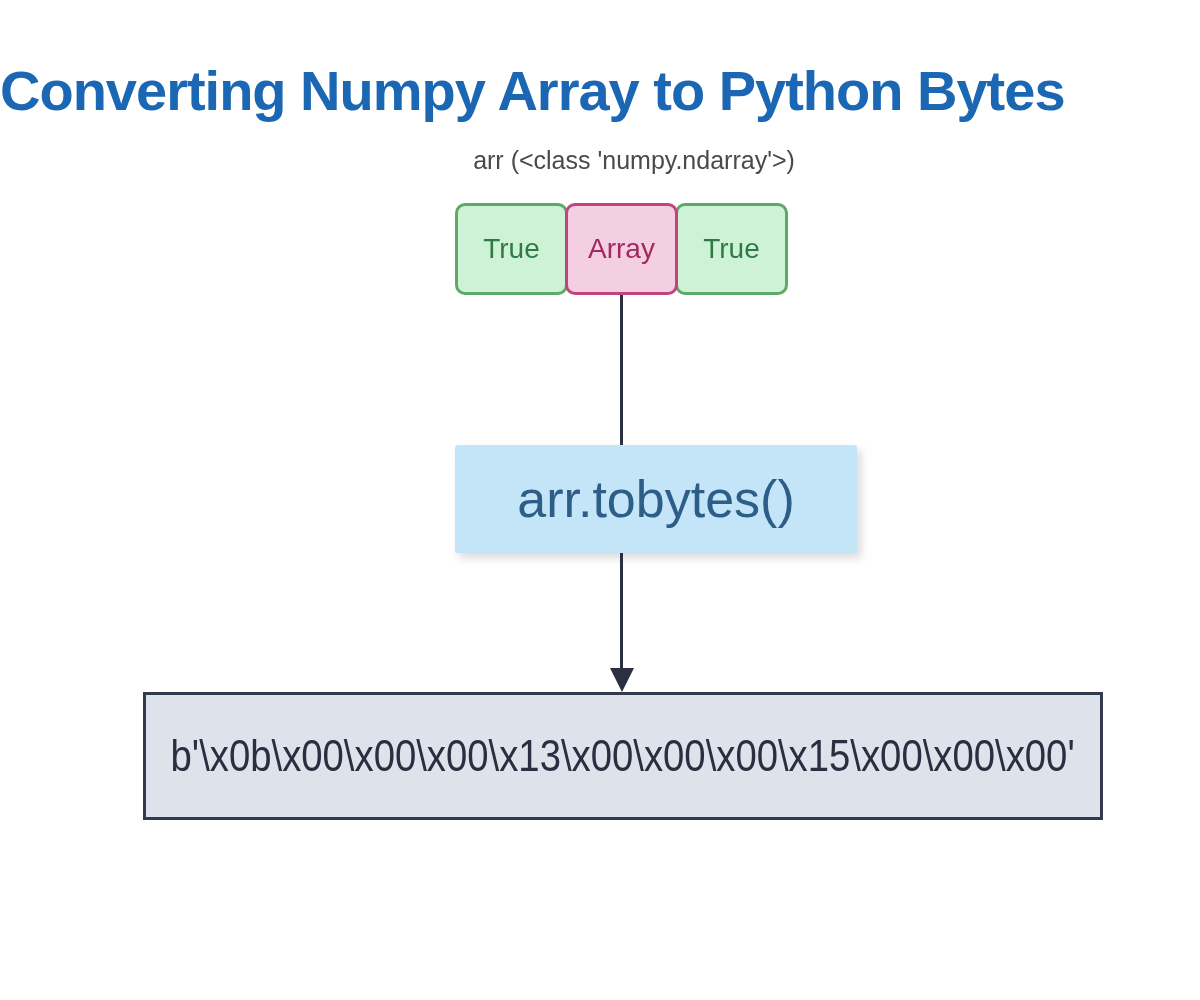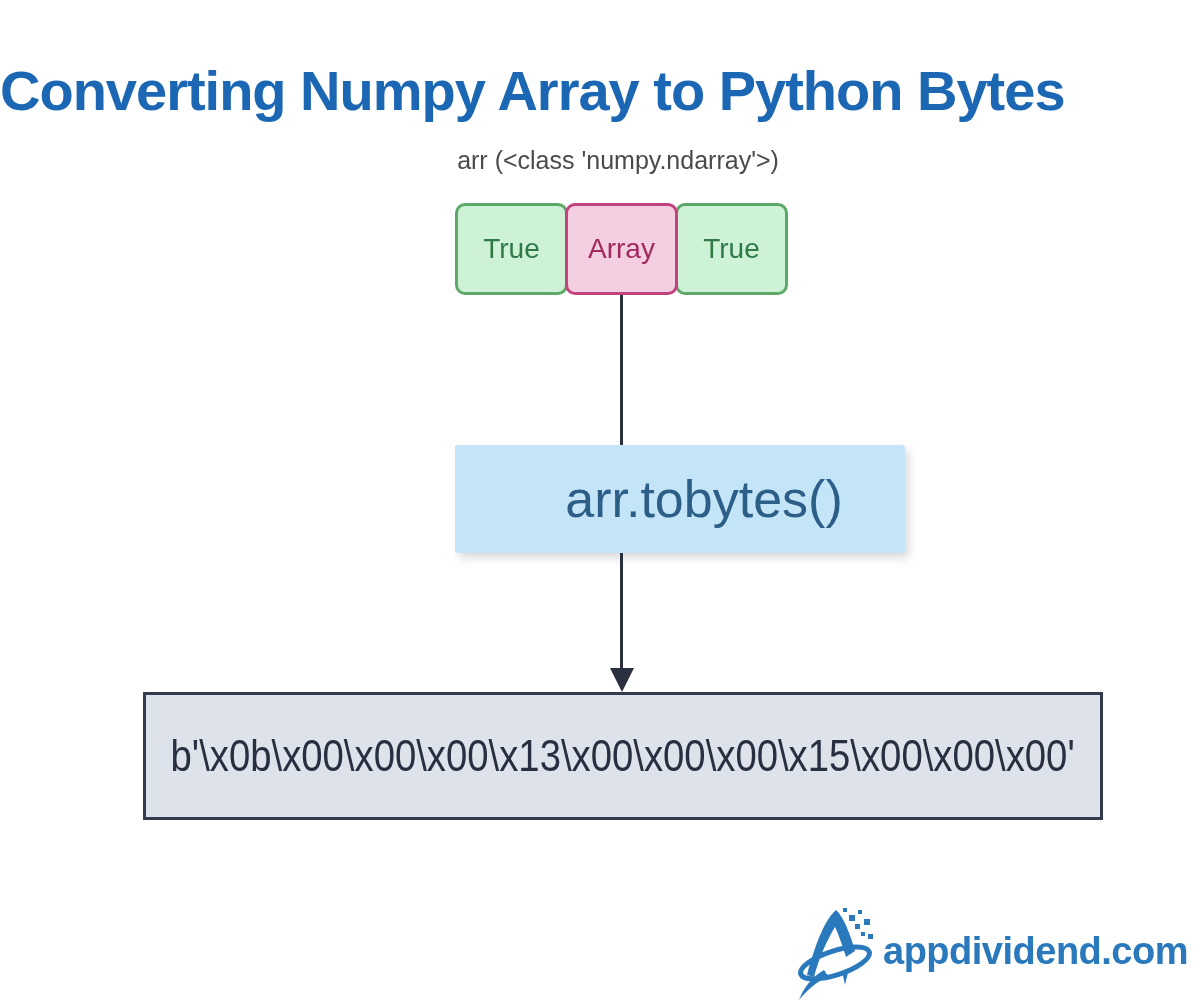"arr (<class 'numpy.ndarray'>)" .arr-label { left: 450px -> 466px }
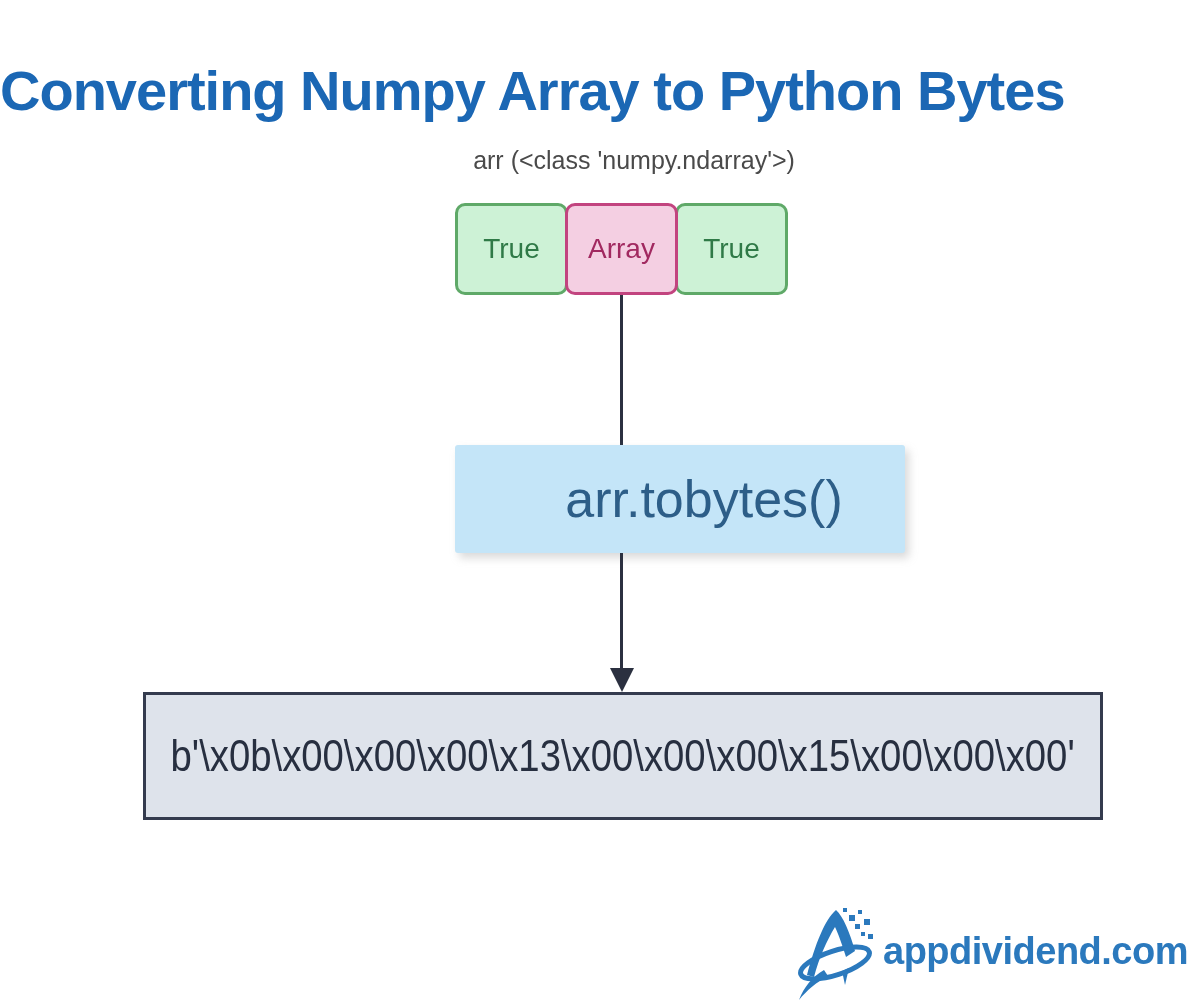"arr.tobytes()" .op-box { padding-left: 48px -> none }
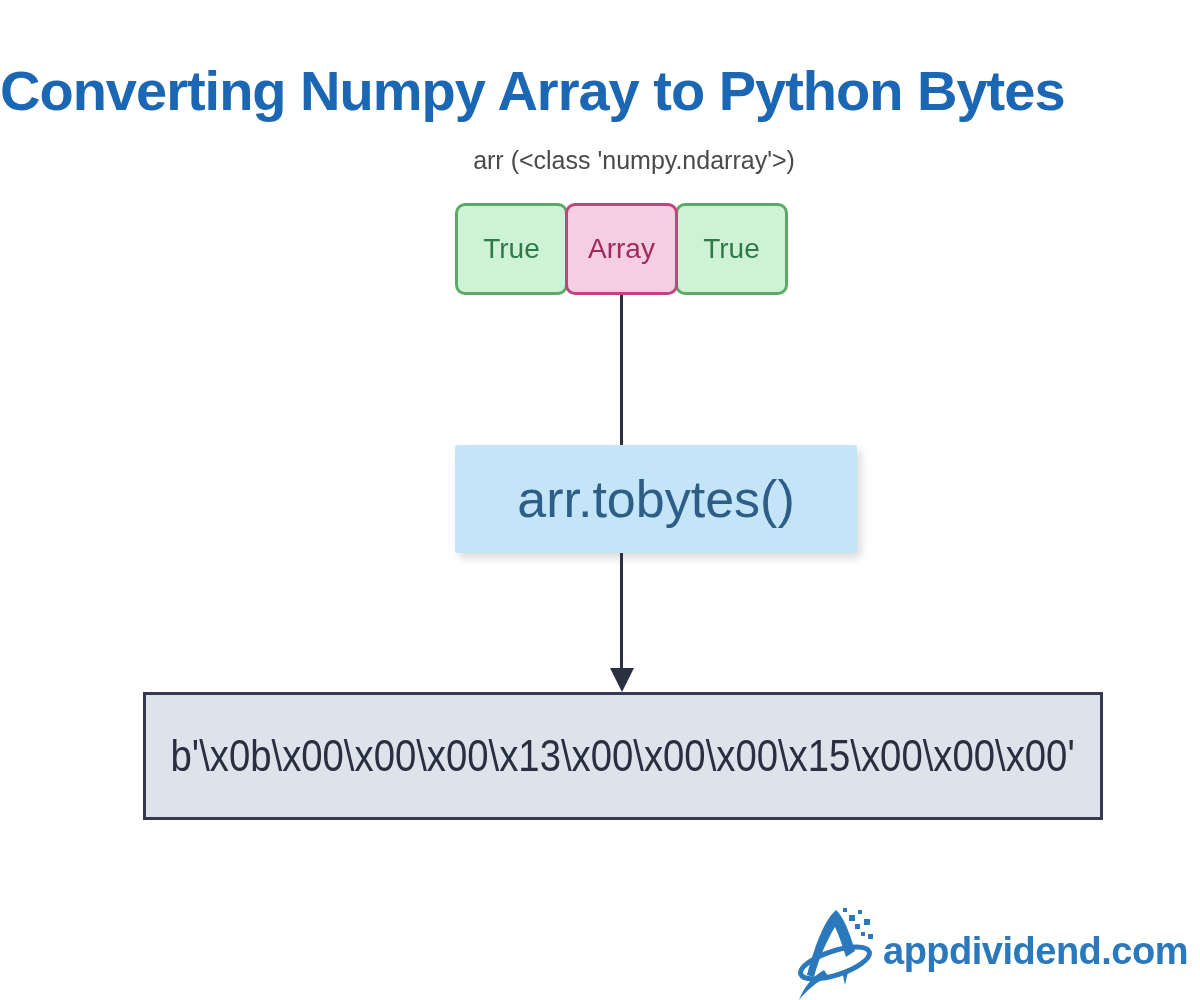"appdividend.com" div.brand { html: <div> <svg> <path></path> <g> <ellipse></ellipse> </g> <path></path> <path></path> <rect></rect> <rect></rect> <rect></rect> <rect></rect> <rect></rect> <rect></rect> <rect></rect> <rect></rect> <rect></rect> </svg> <span>appdividend.com</span> </div> -> none }
